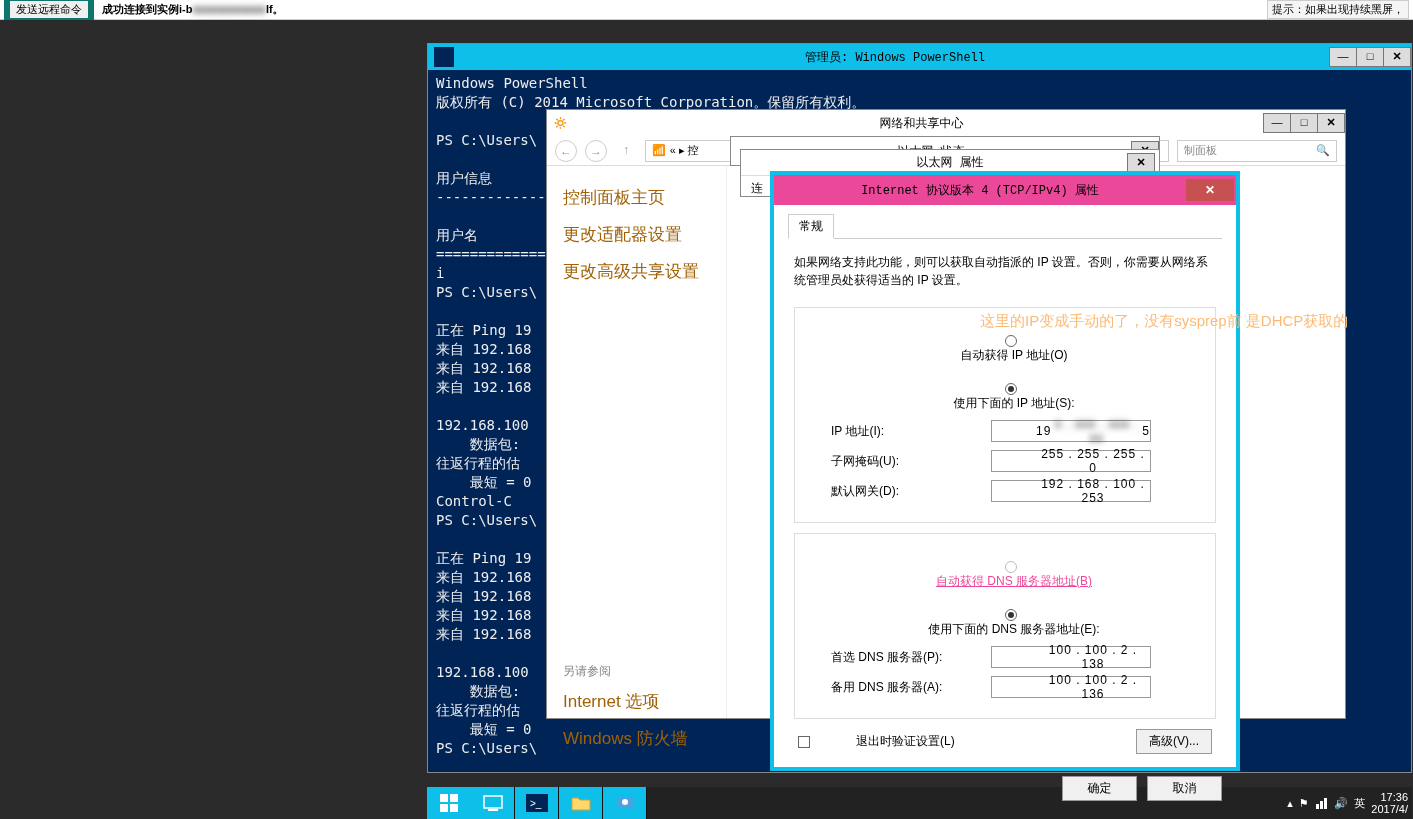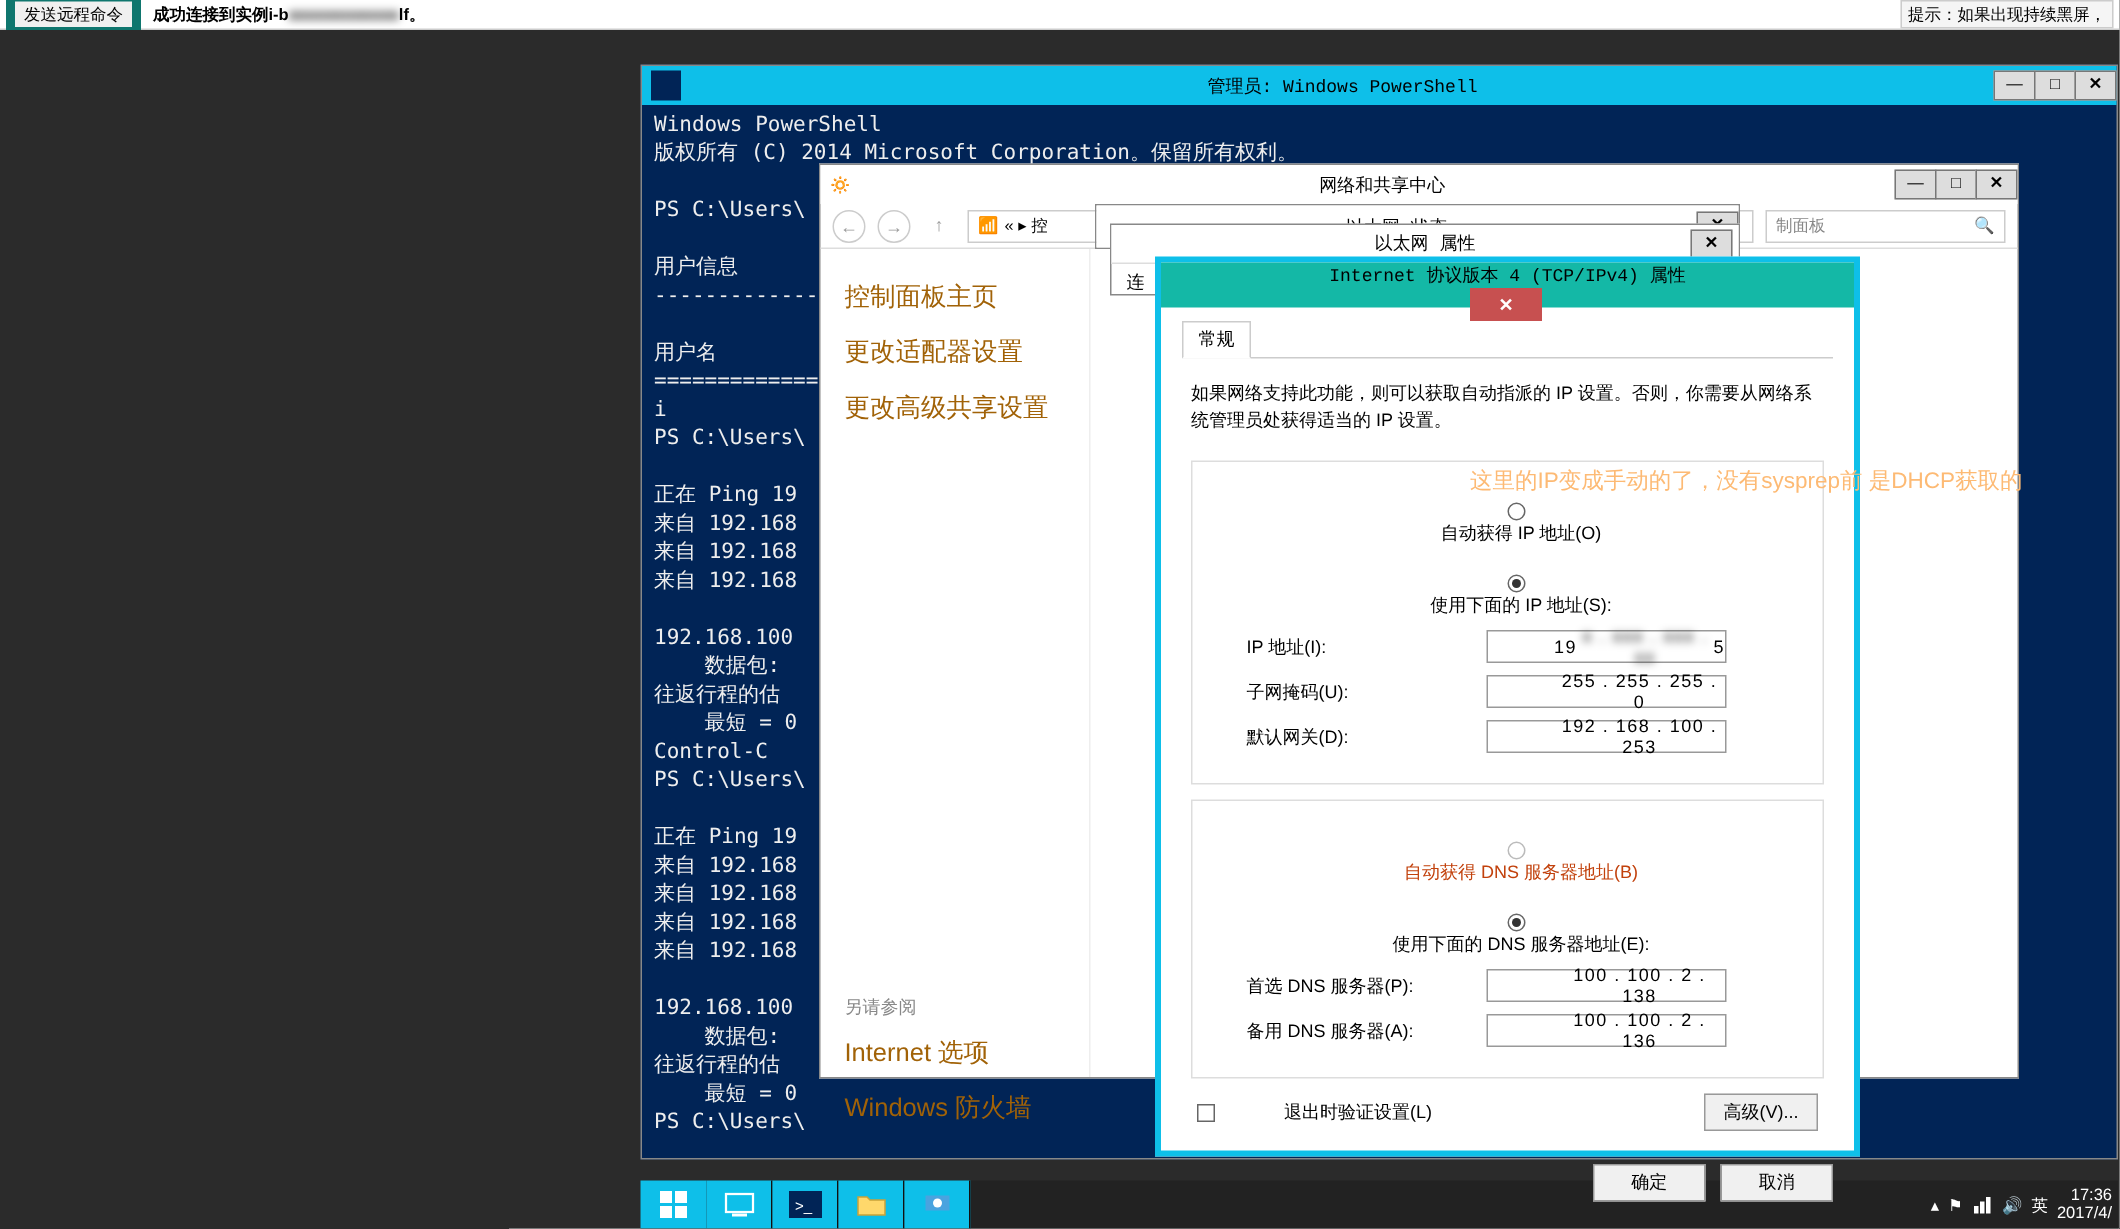"Internet 协议版本 4 (TCP/IPv4) 属性" .prop-titlebar { background: #14b8a6 -> #ec4899; flex-direction: column -> none }
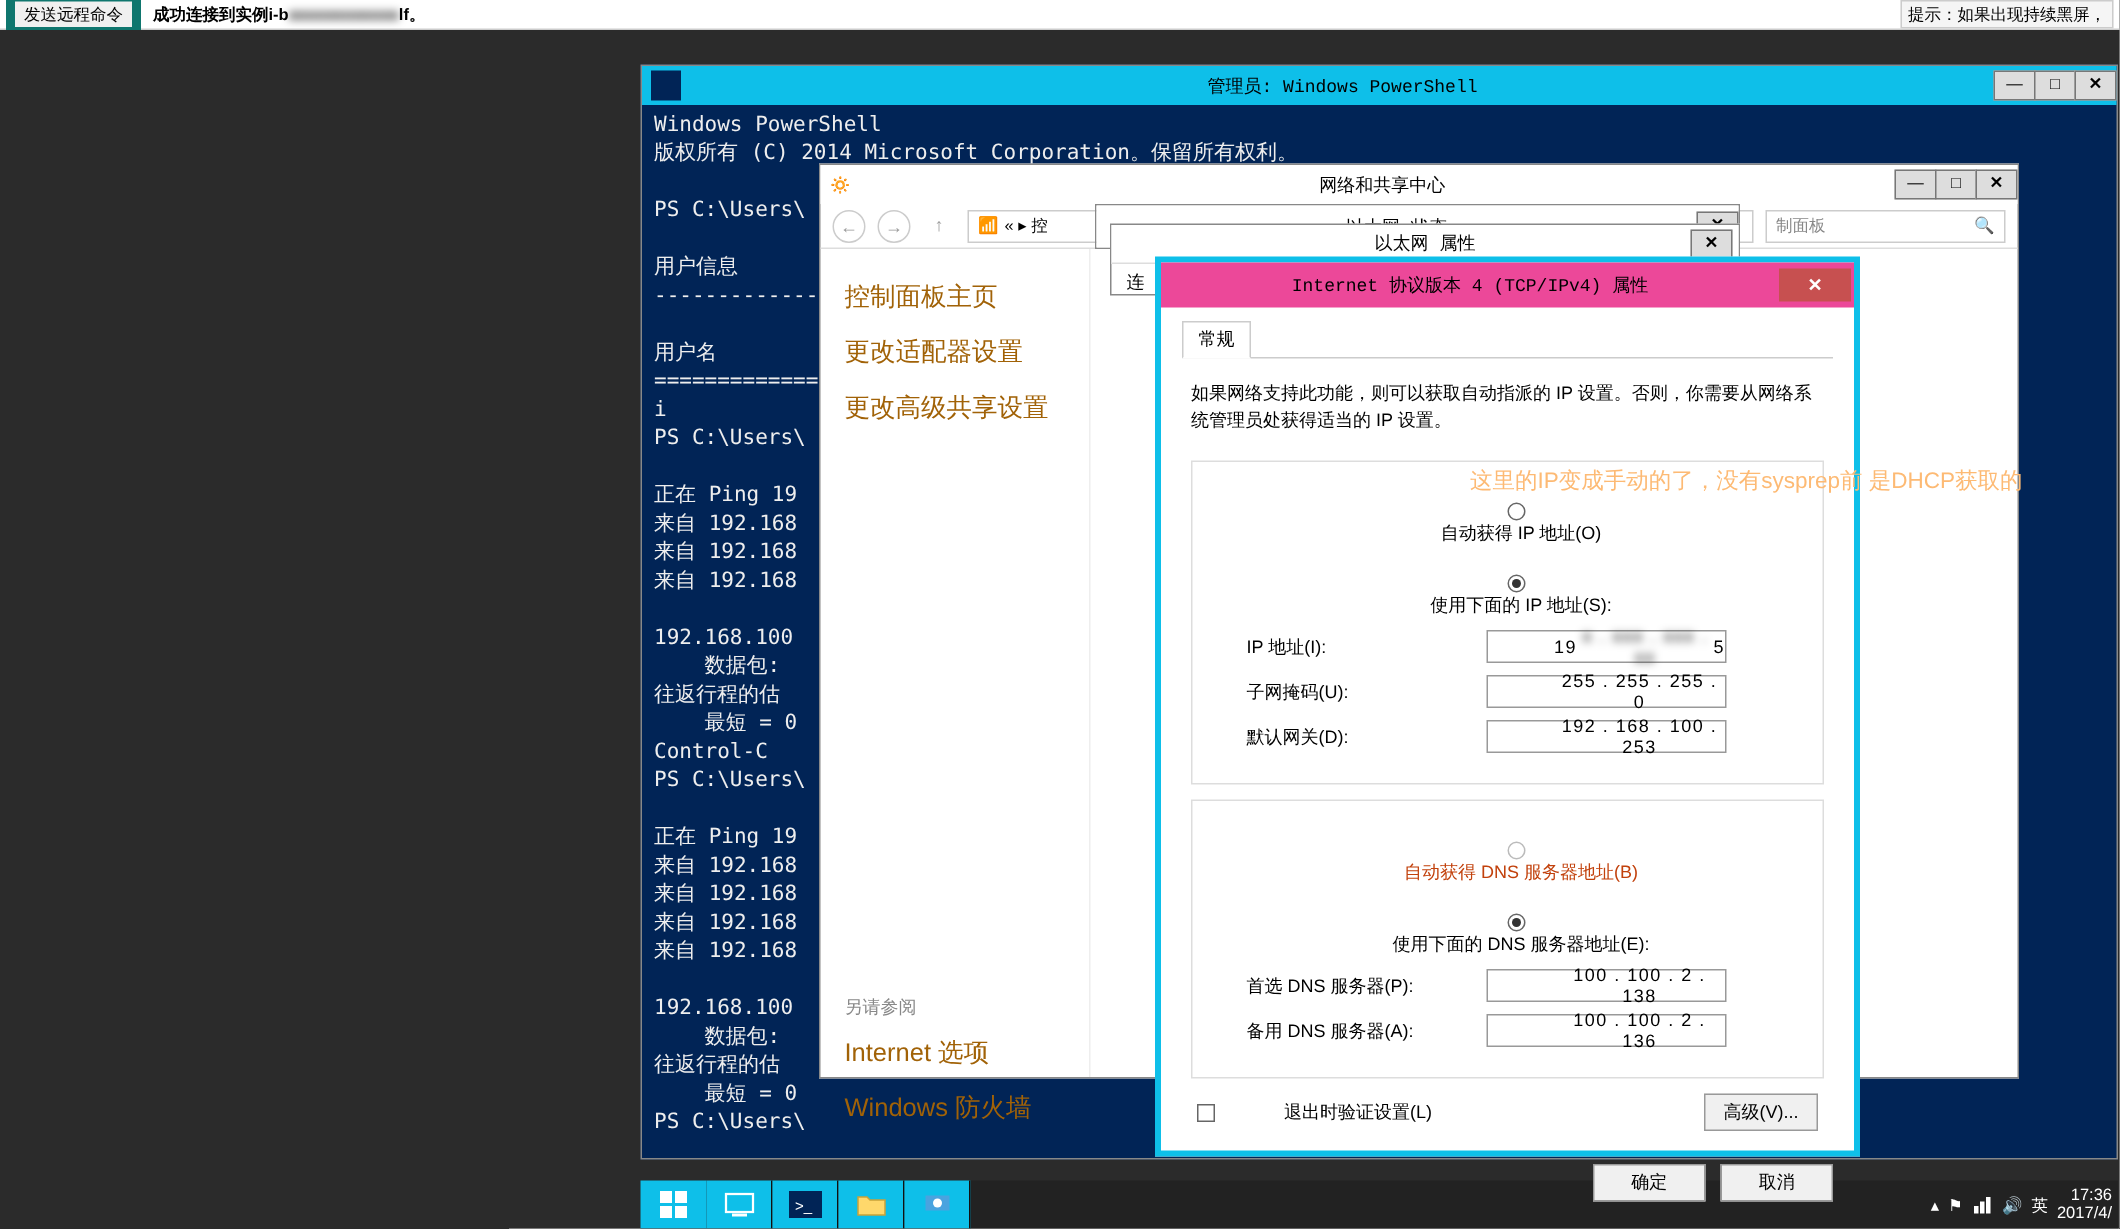"自动获得 DNS 服务器地址(B)" .disabled-text { color: #c2410c -> #ec4899; text-decoration: none -> underline }
